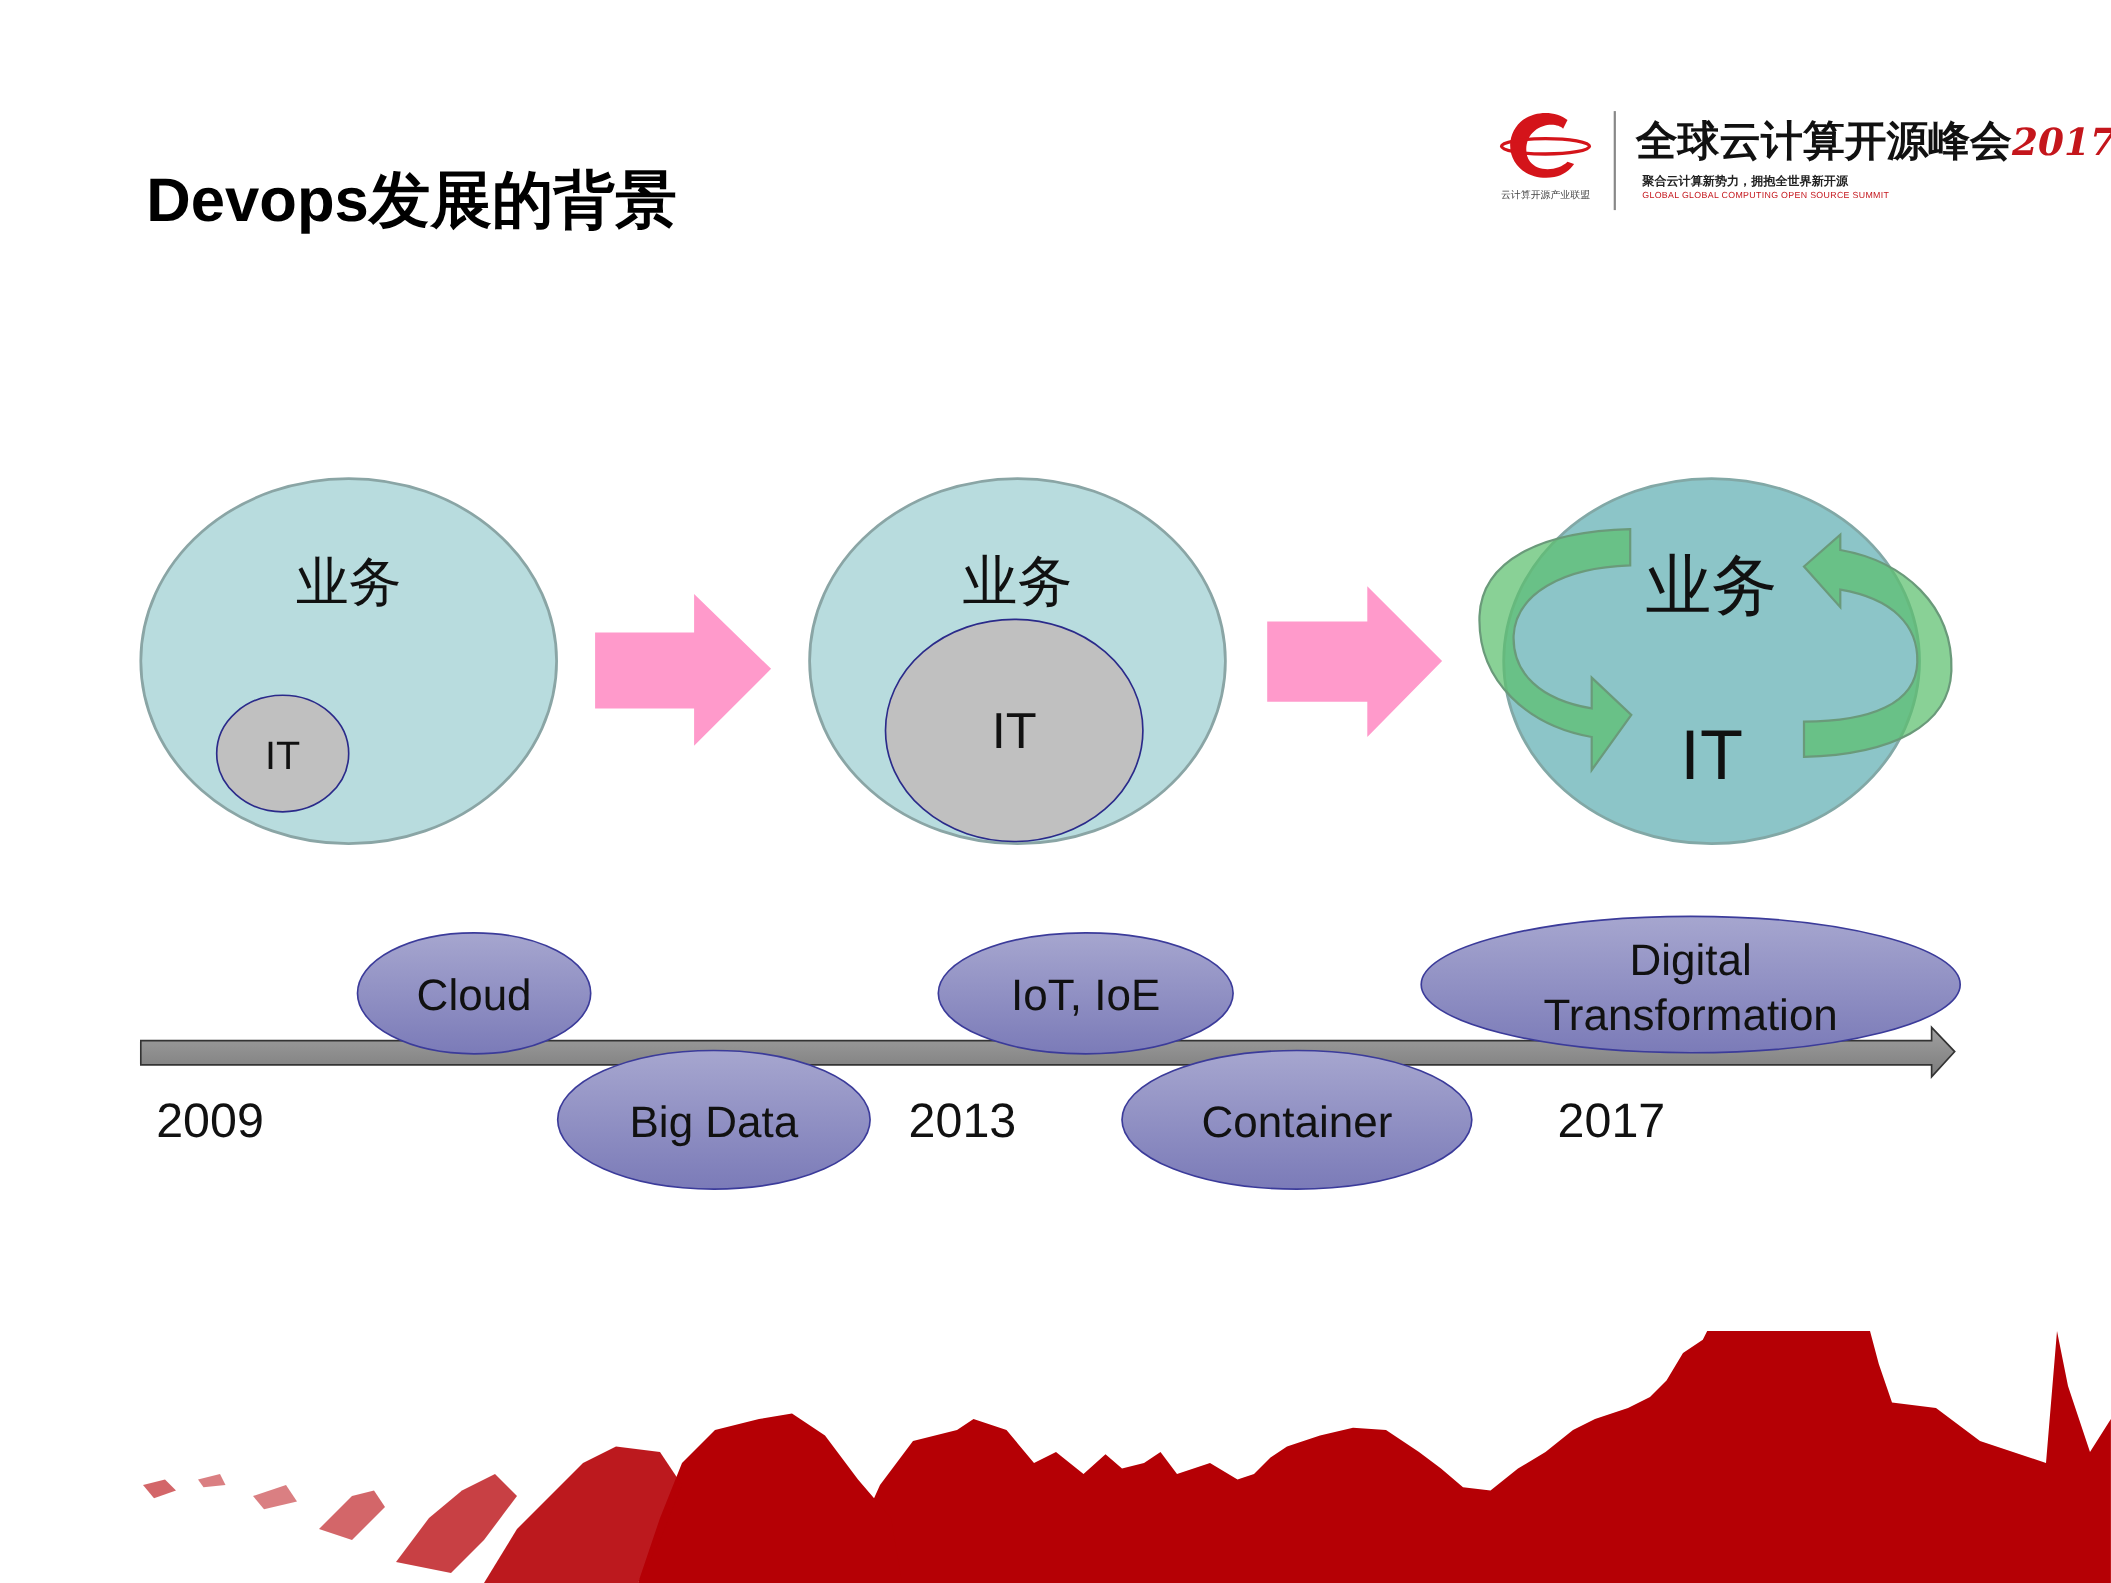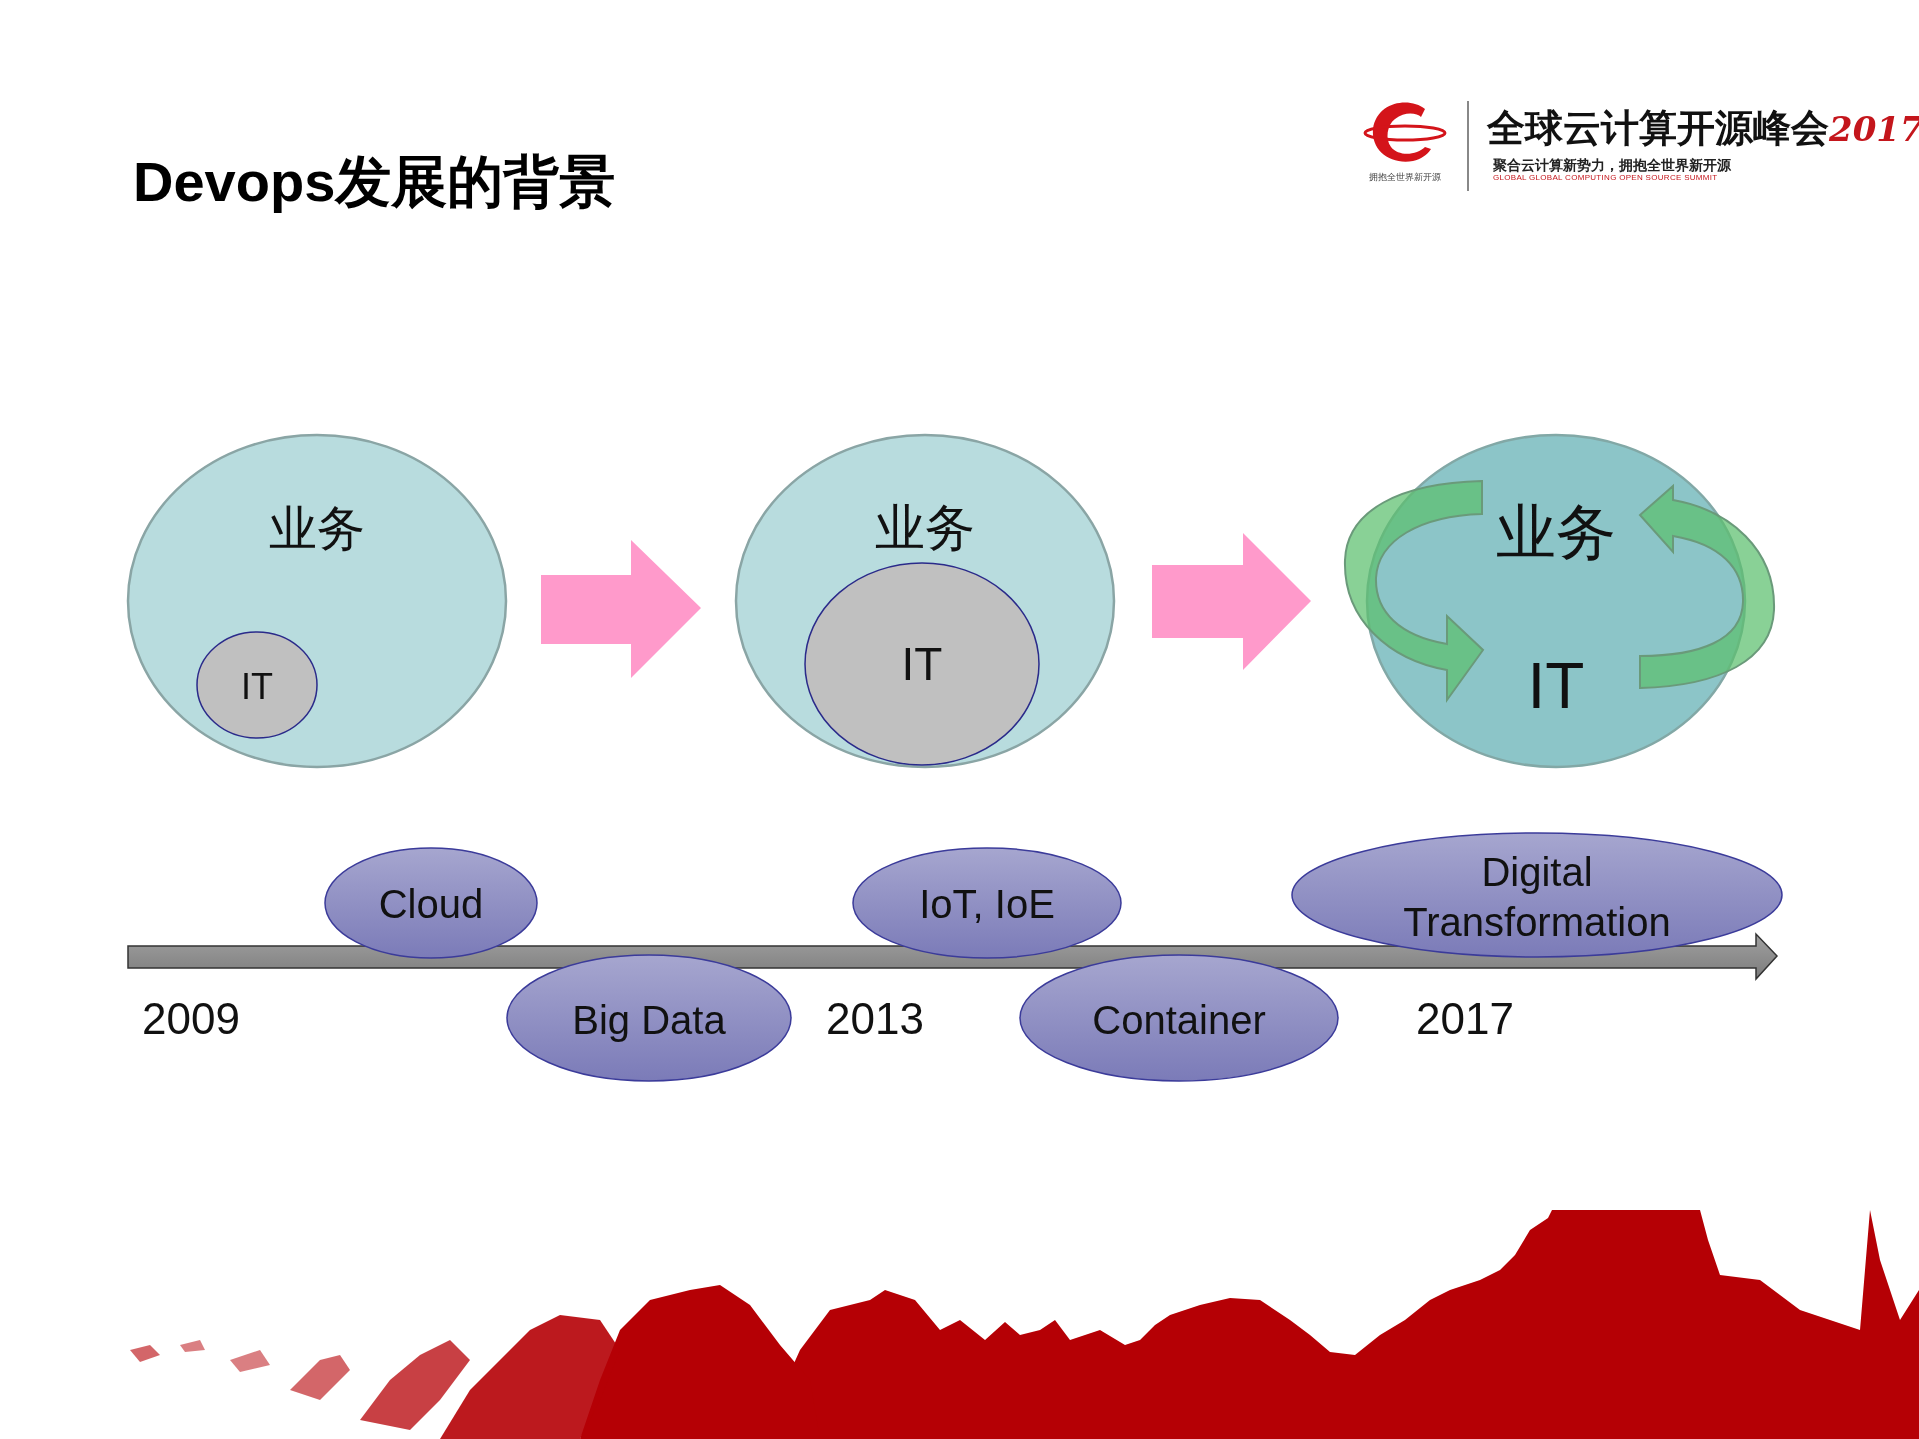"聚合云计算新势力，拥抱全世界新开源" .logo-slogan { font-size: 14px -> 11px }
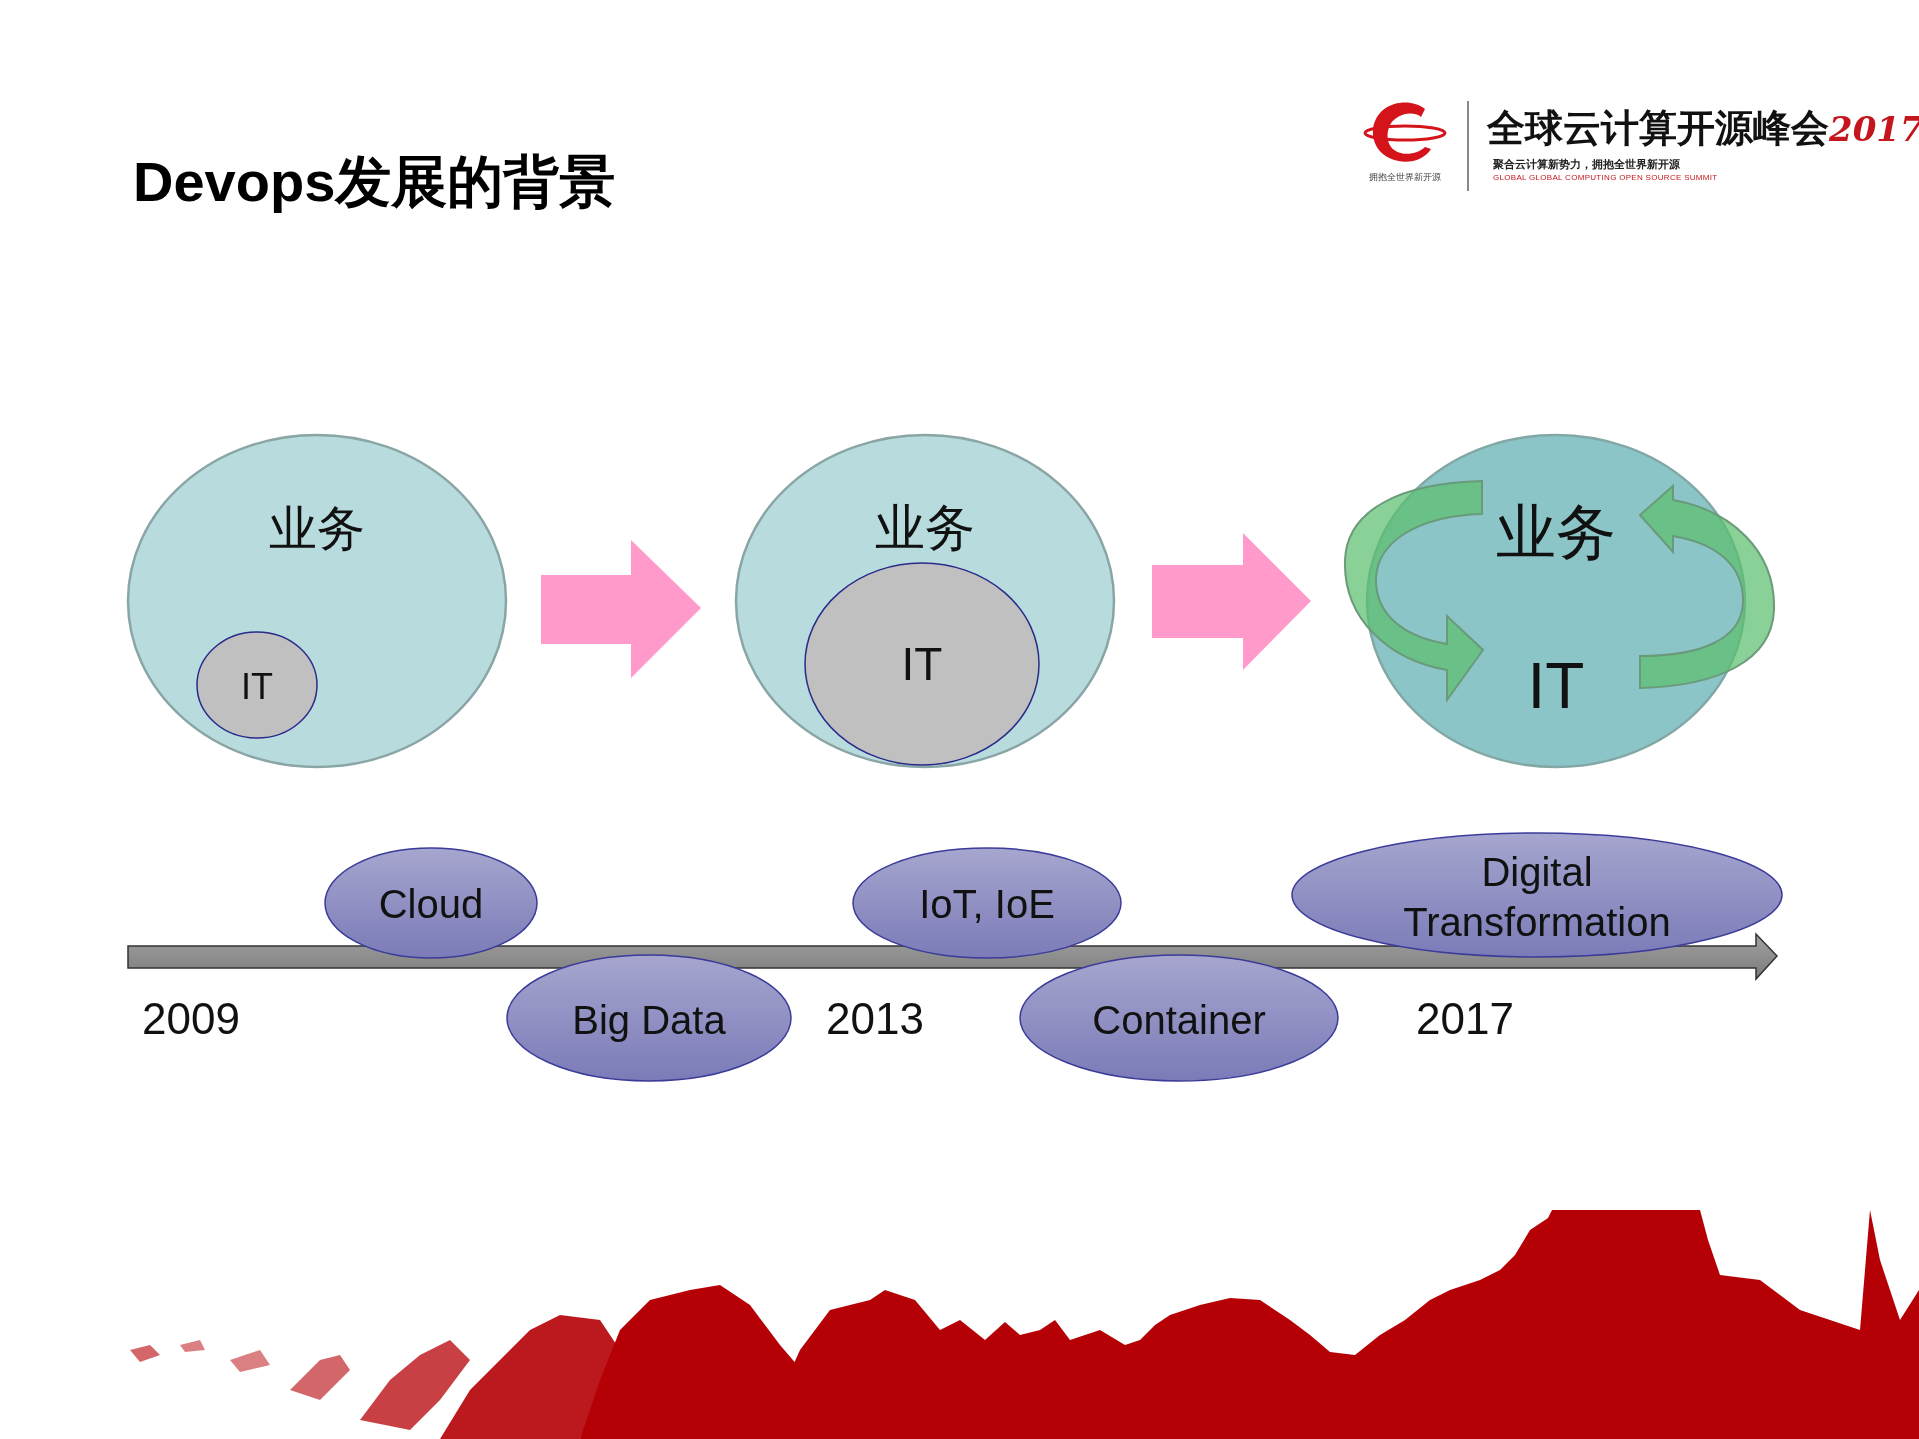"拥抱全世界新开源" div.logo-sub-small { text: 拥抱全世界新开源 -> 云计算开源产业联盟 }
